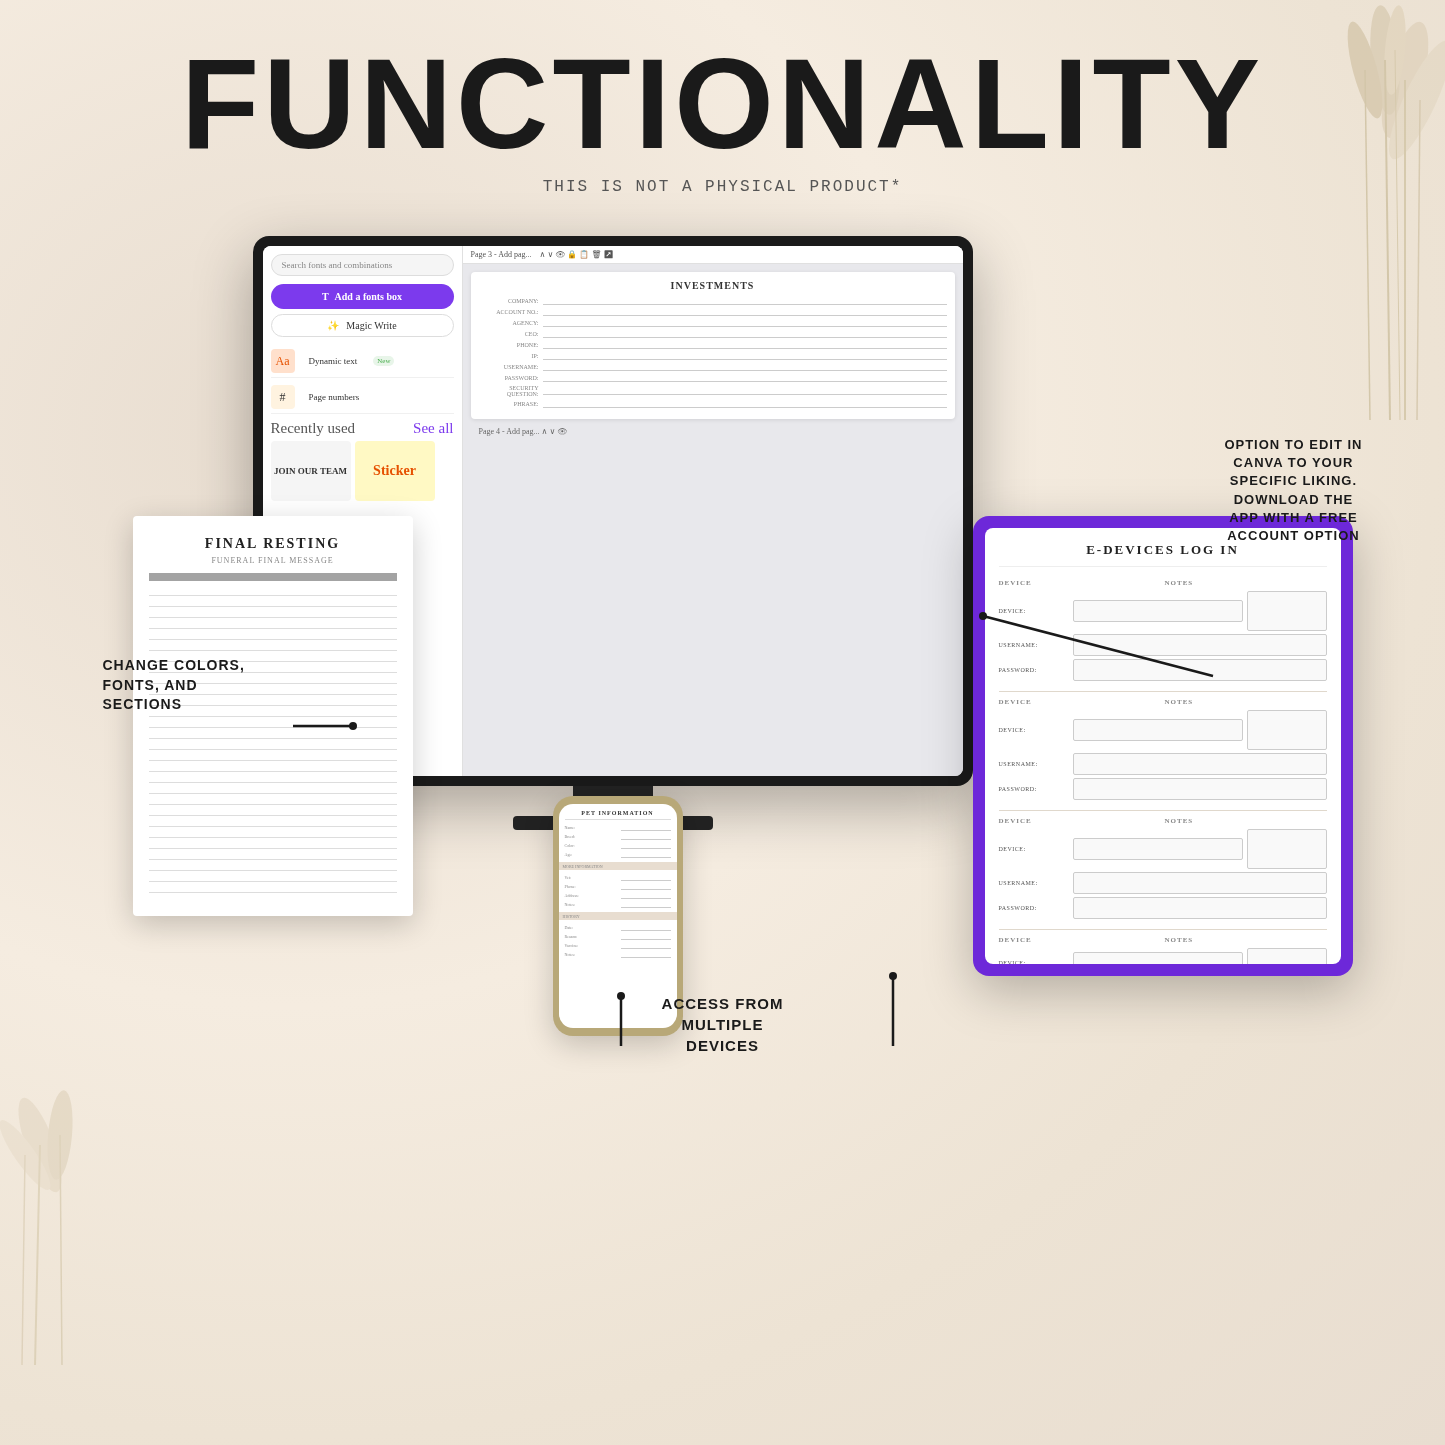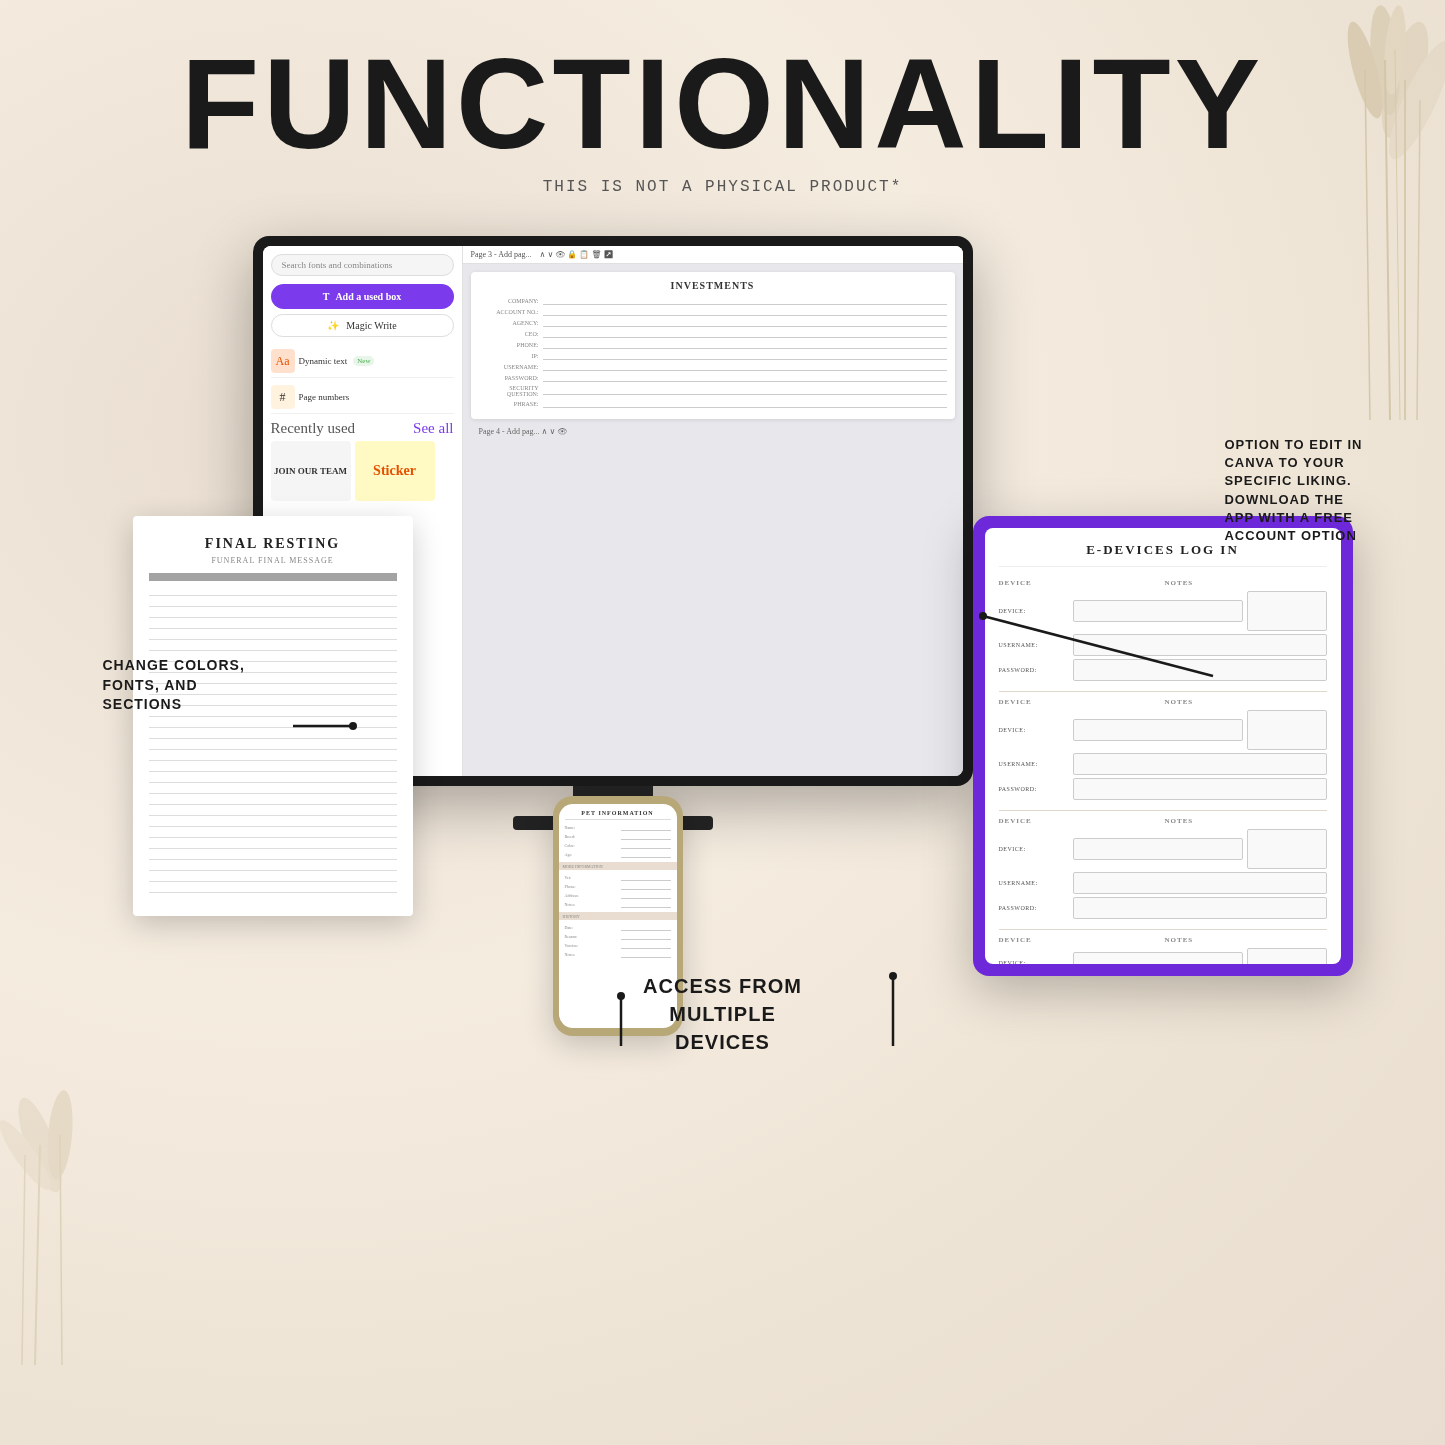"Add a used box" span { text: used -> fonts }
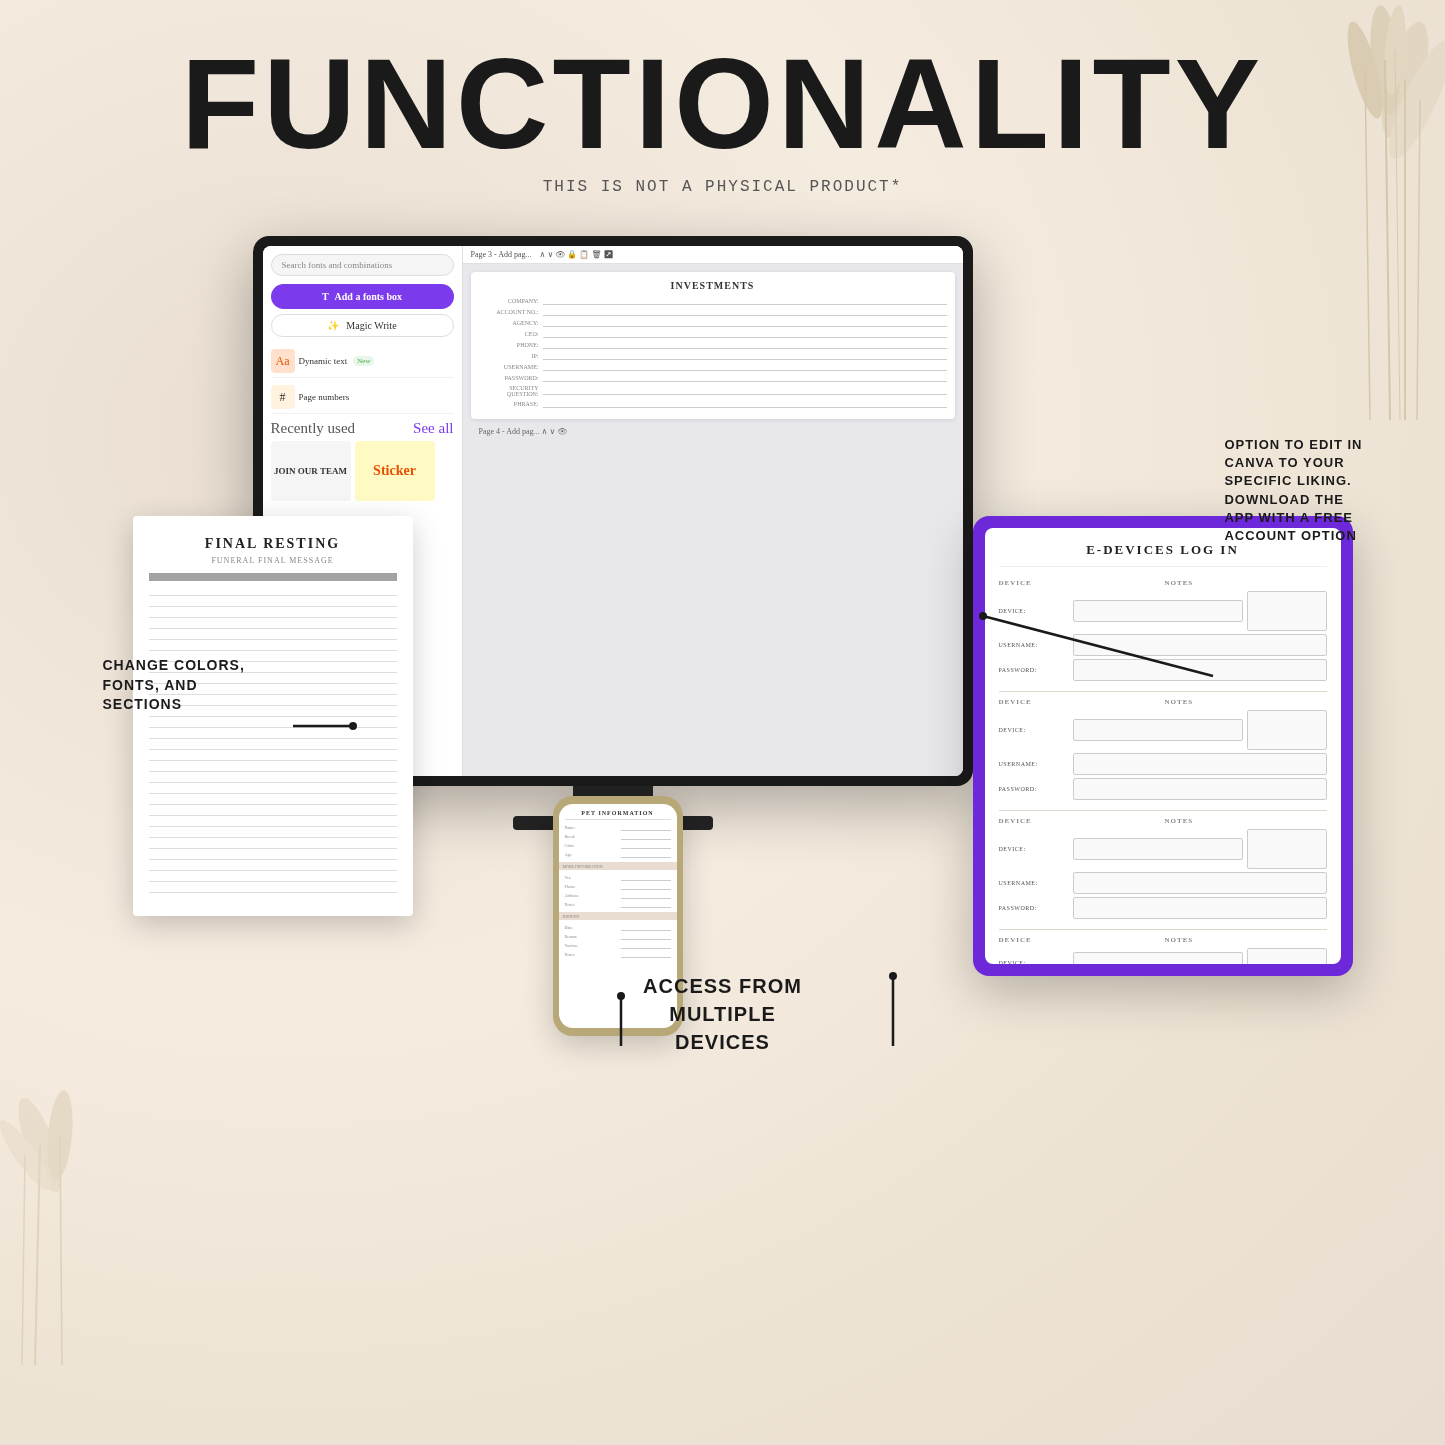"Aa" .canva-item-row { gap: 4px -> 14px }
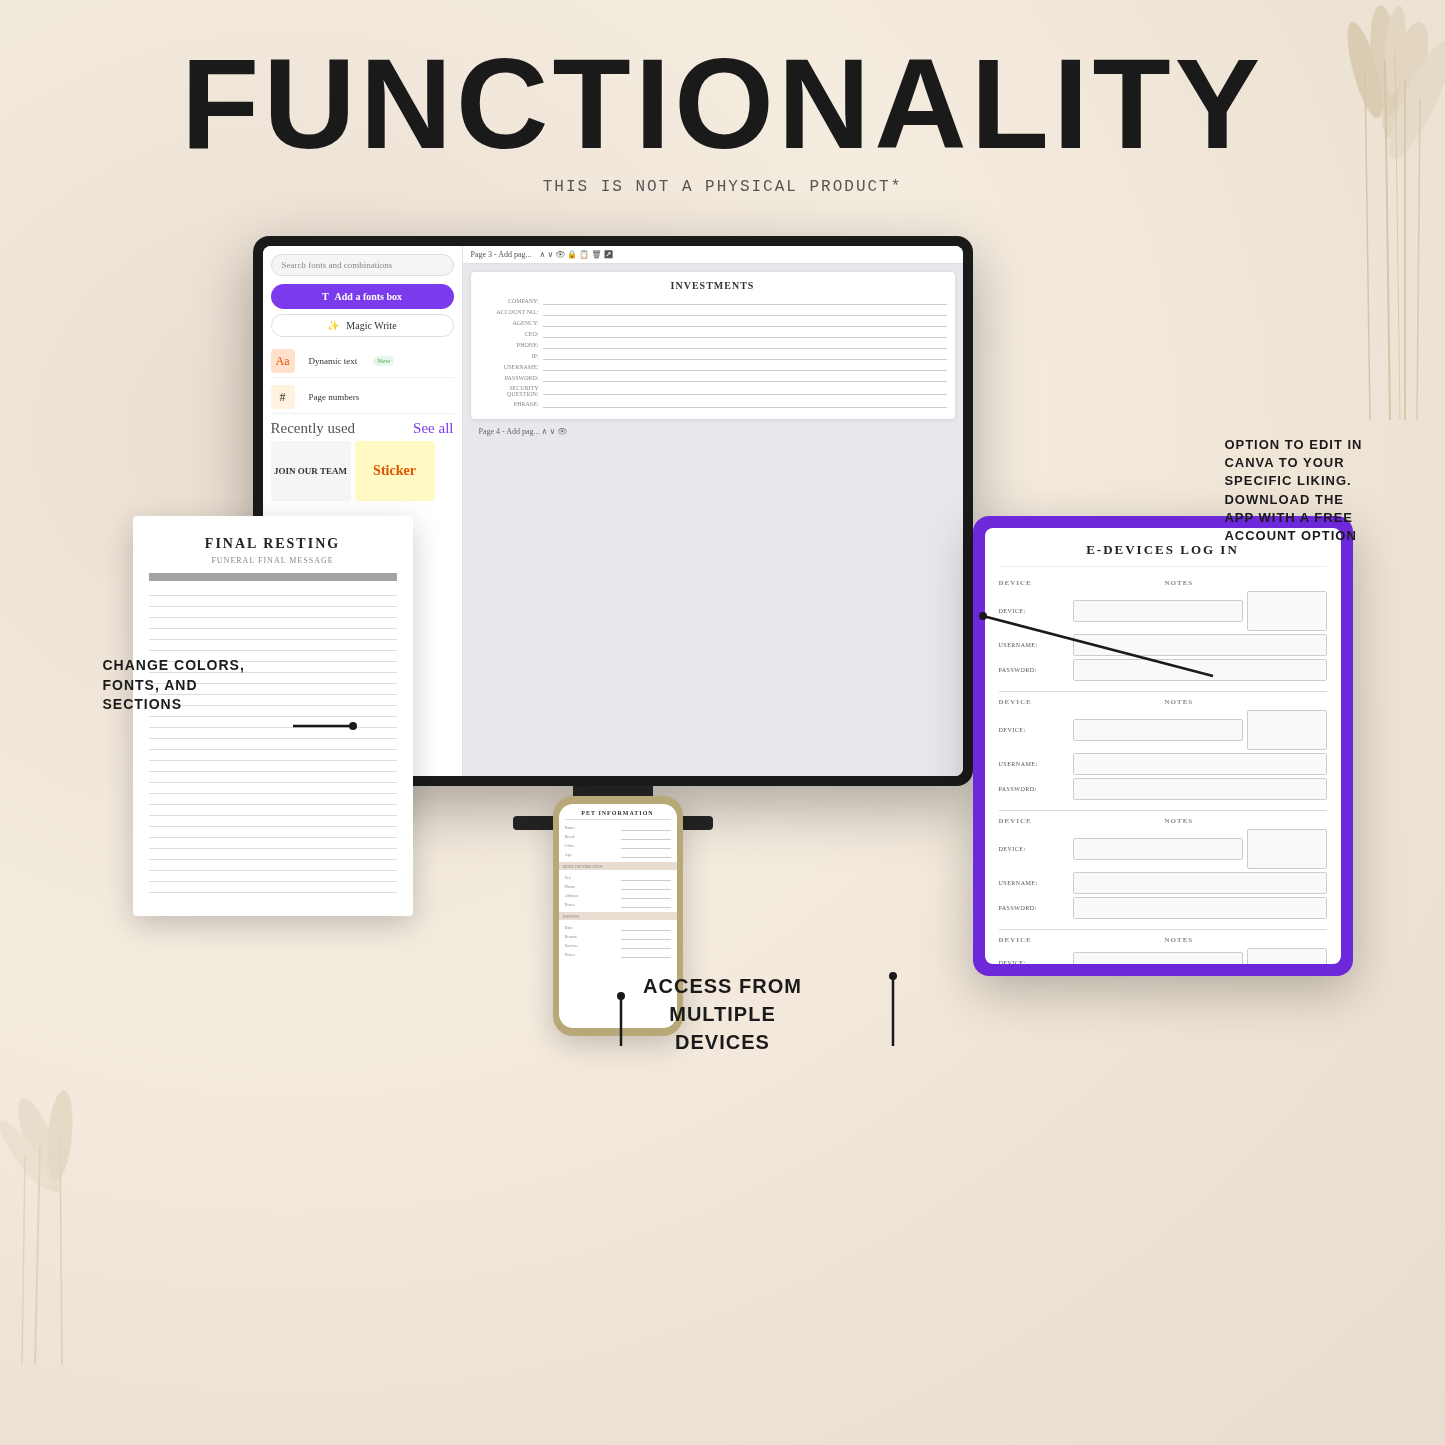"OPTION TO EDIT IN" .annotation-right { text-align: left -> center }
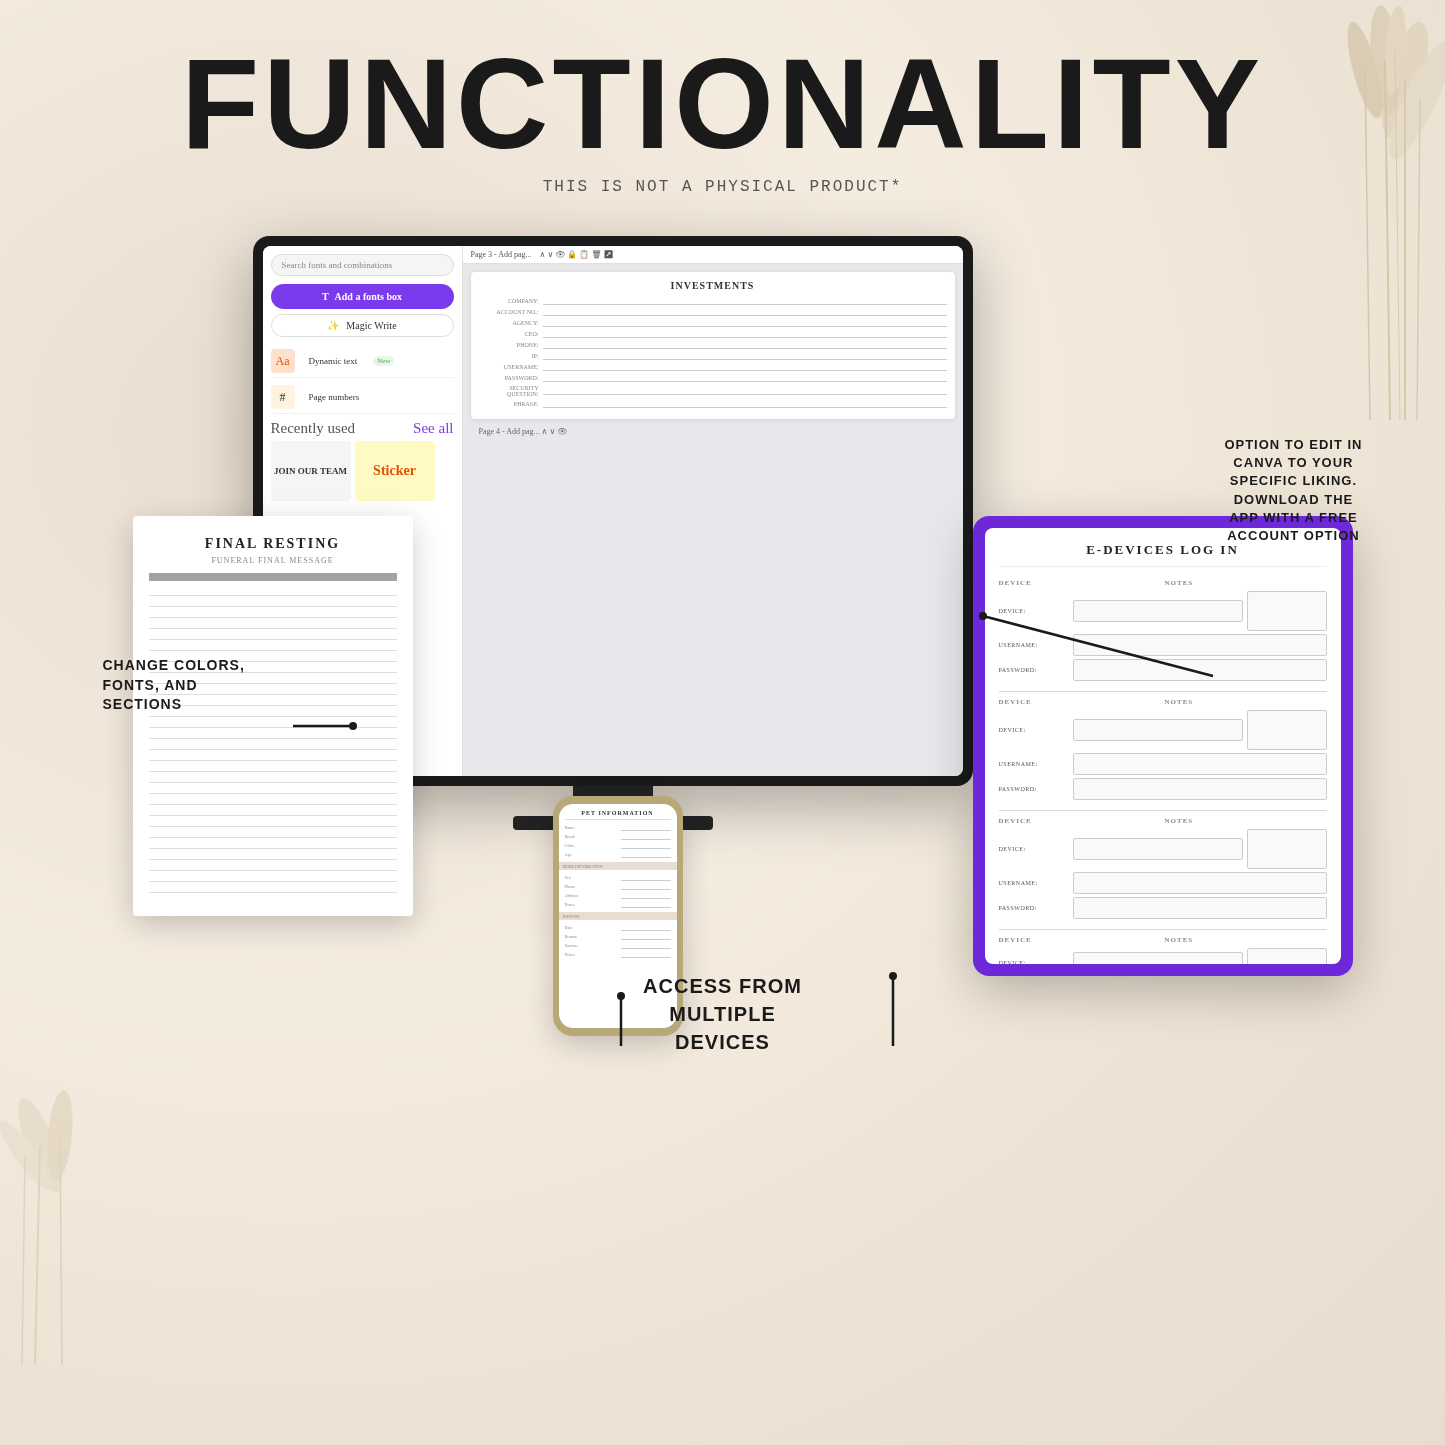"ACCESS FROM" .annotation-bottom { font-size: 20px -> 15px }
